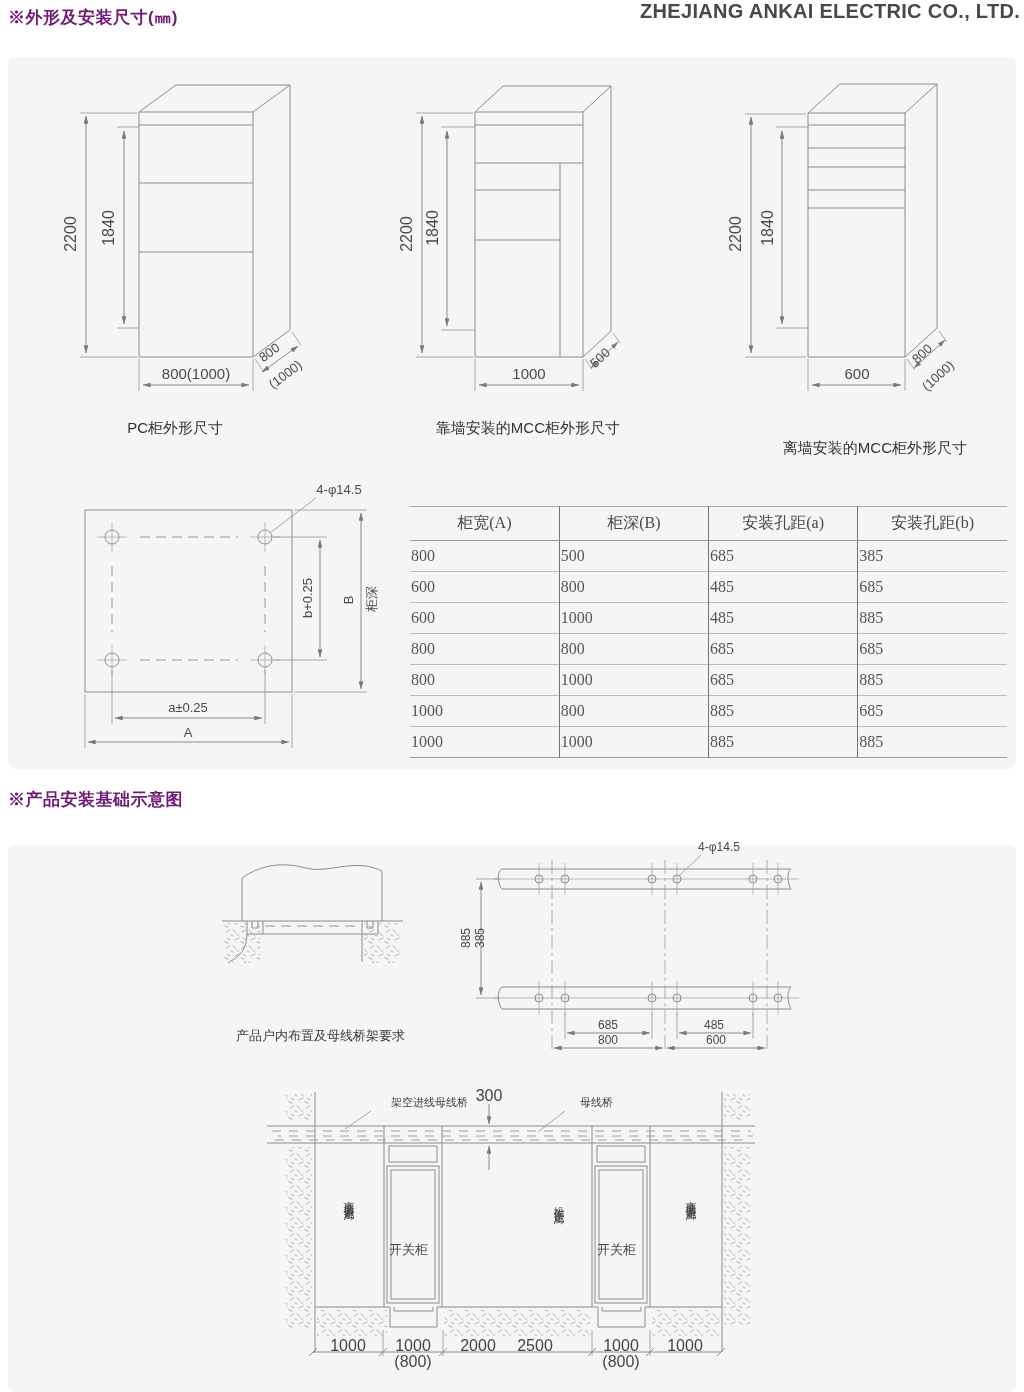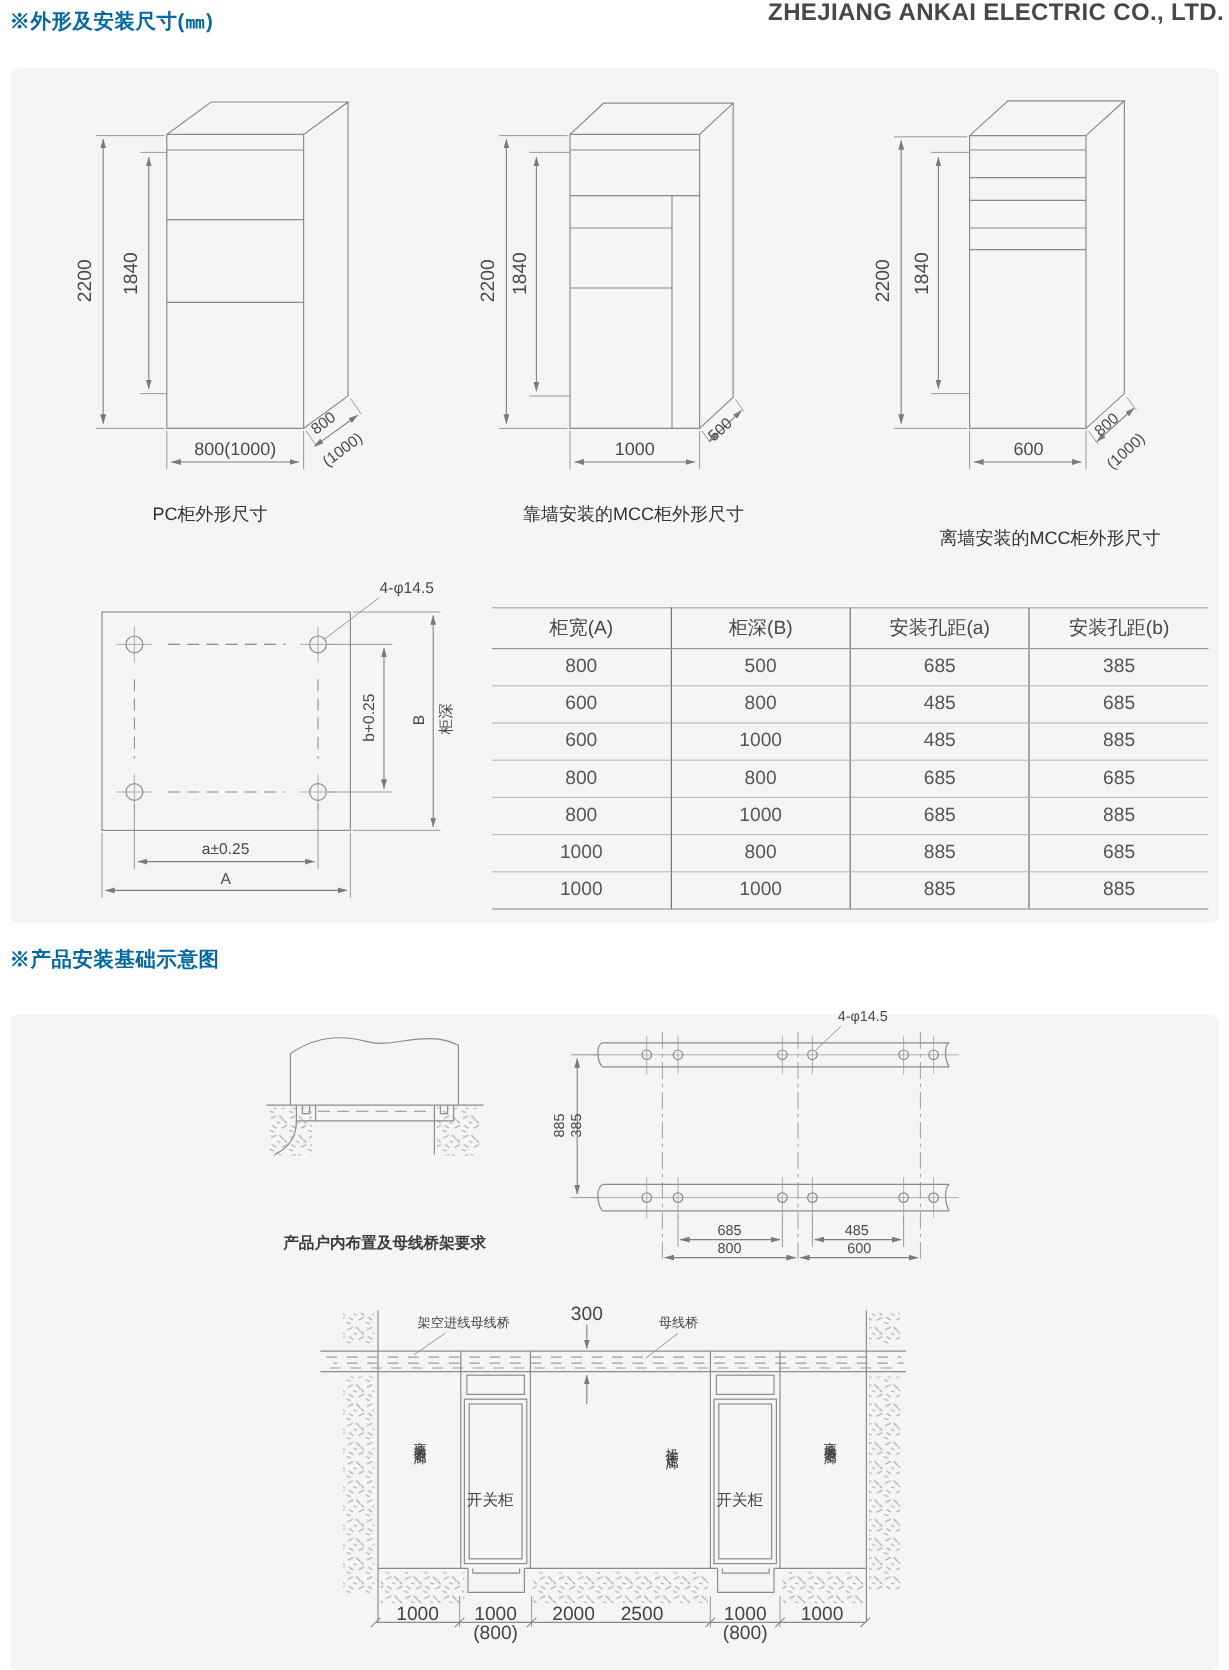"※外形及安装尺寸(㎜)" .sec-title { color: #0369a1 -> #701a75 }
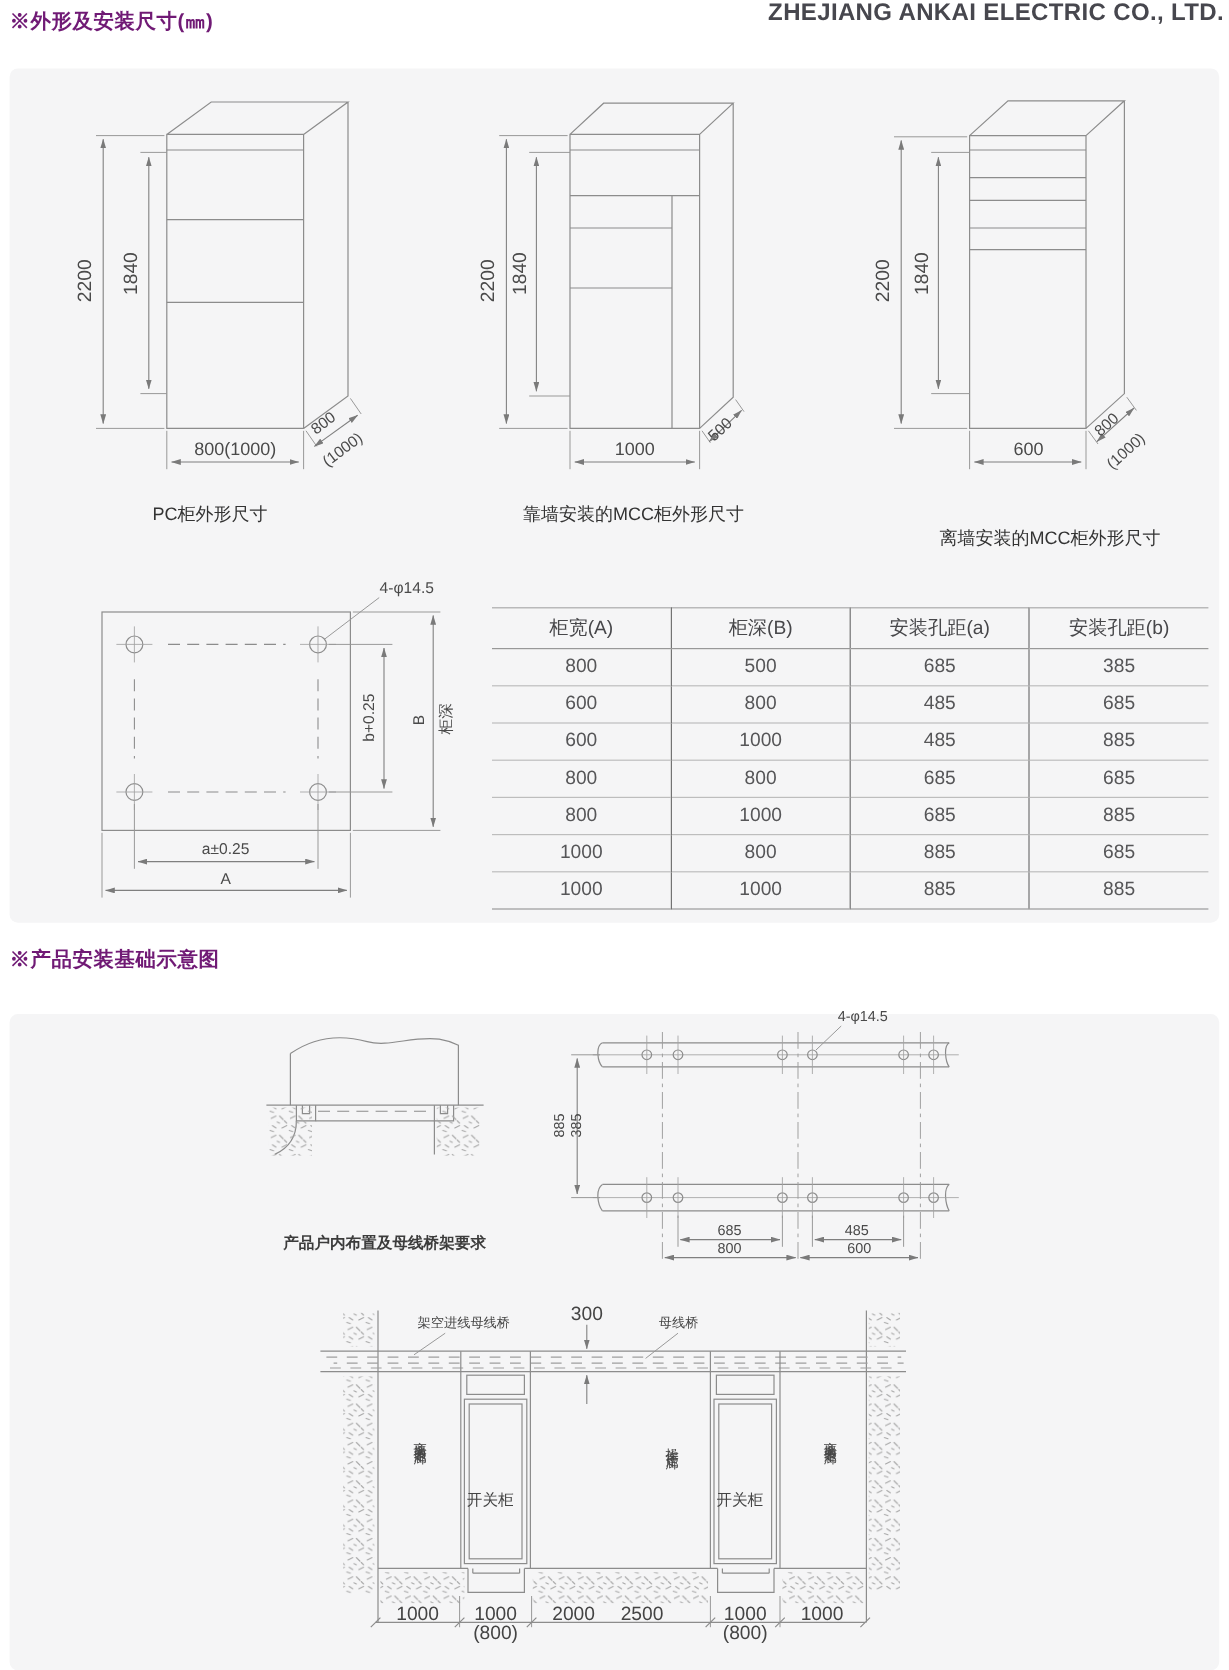"柜宽(A)" table.dimtable { font-family: none -> Liberation Serif, serif; text-align: center -> none }
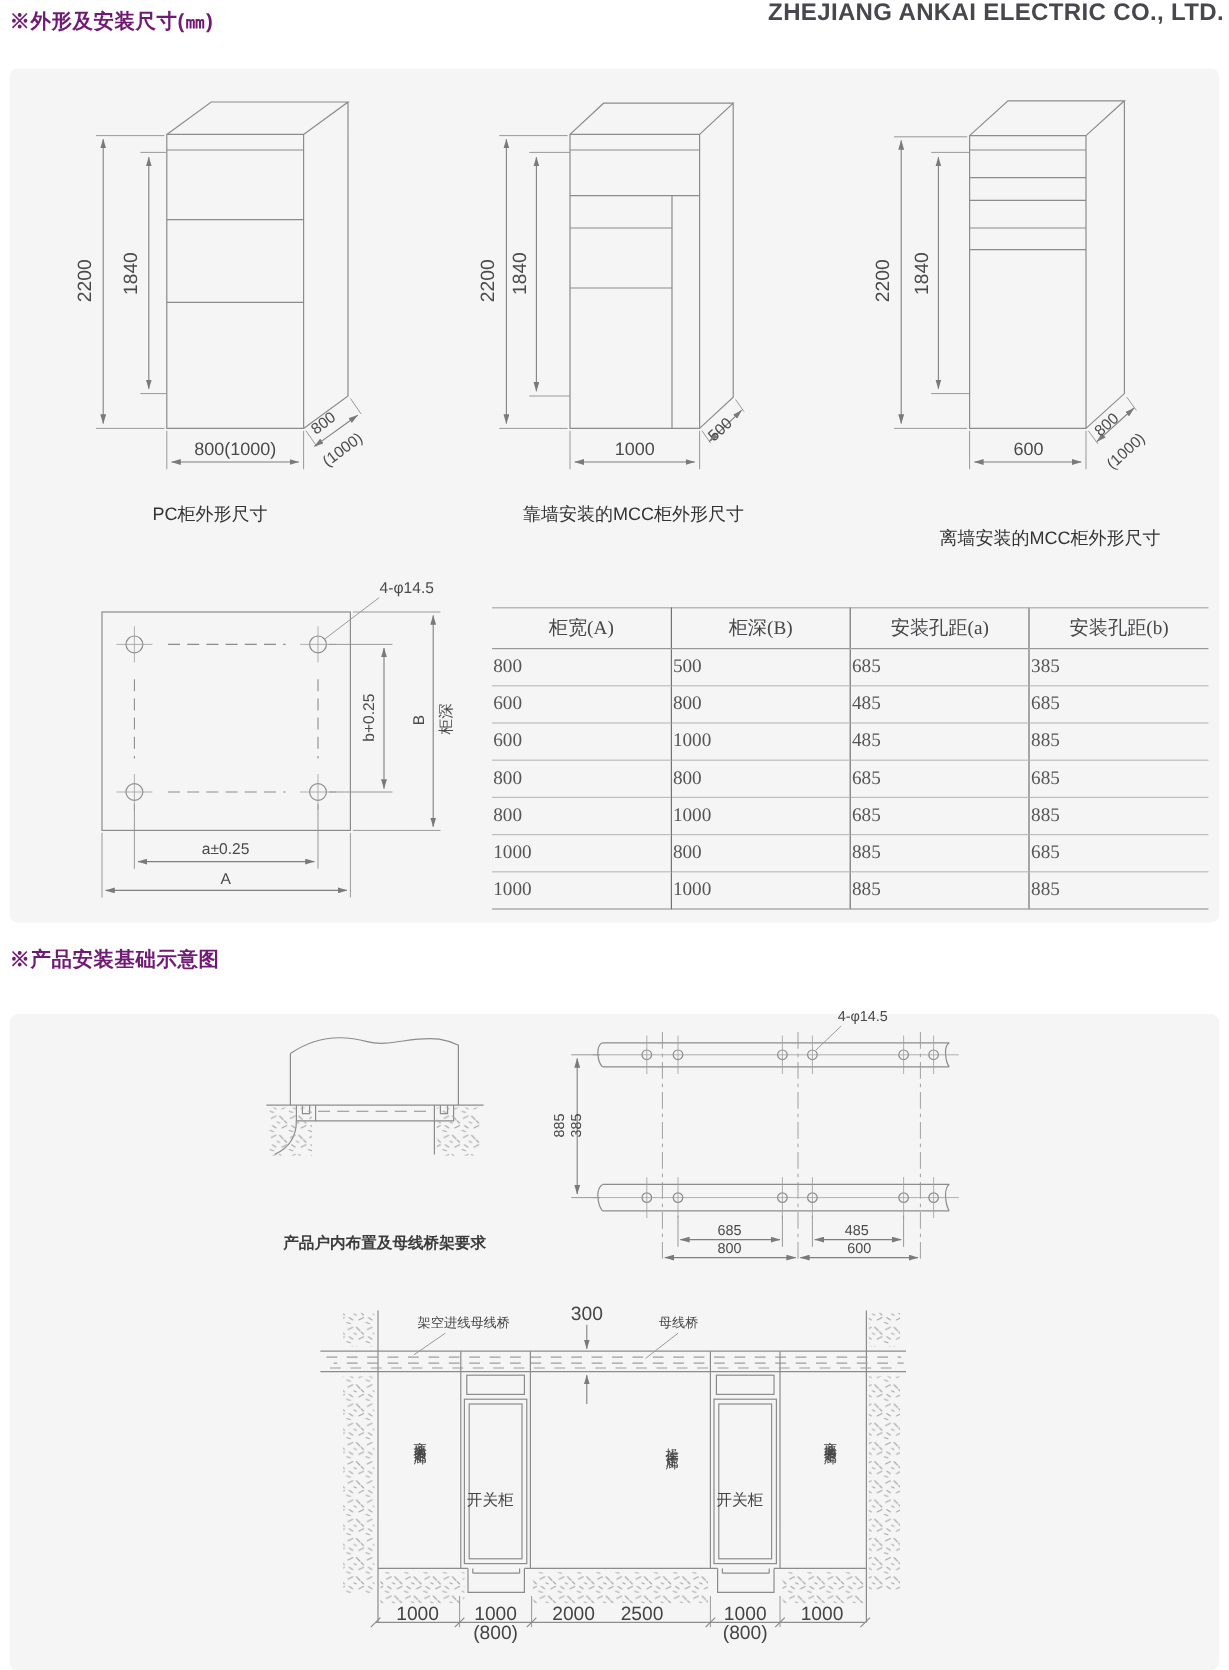"产品户内布置及母线桥架要求" .smallcap { font-weight: bold -> none }
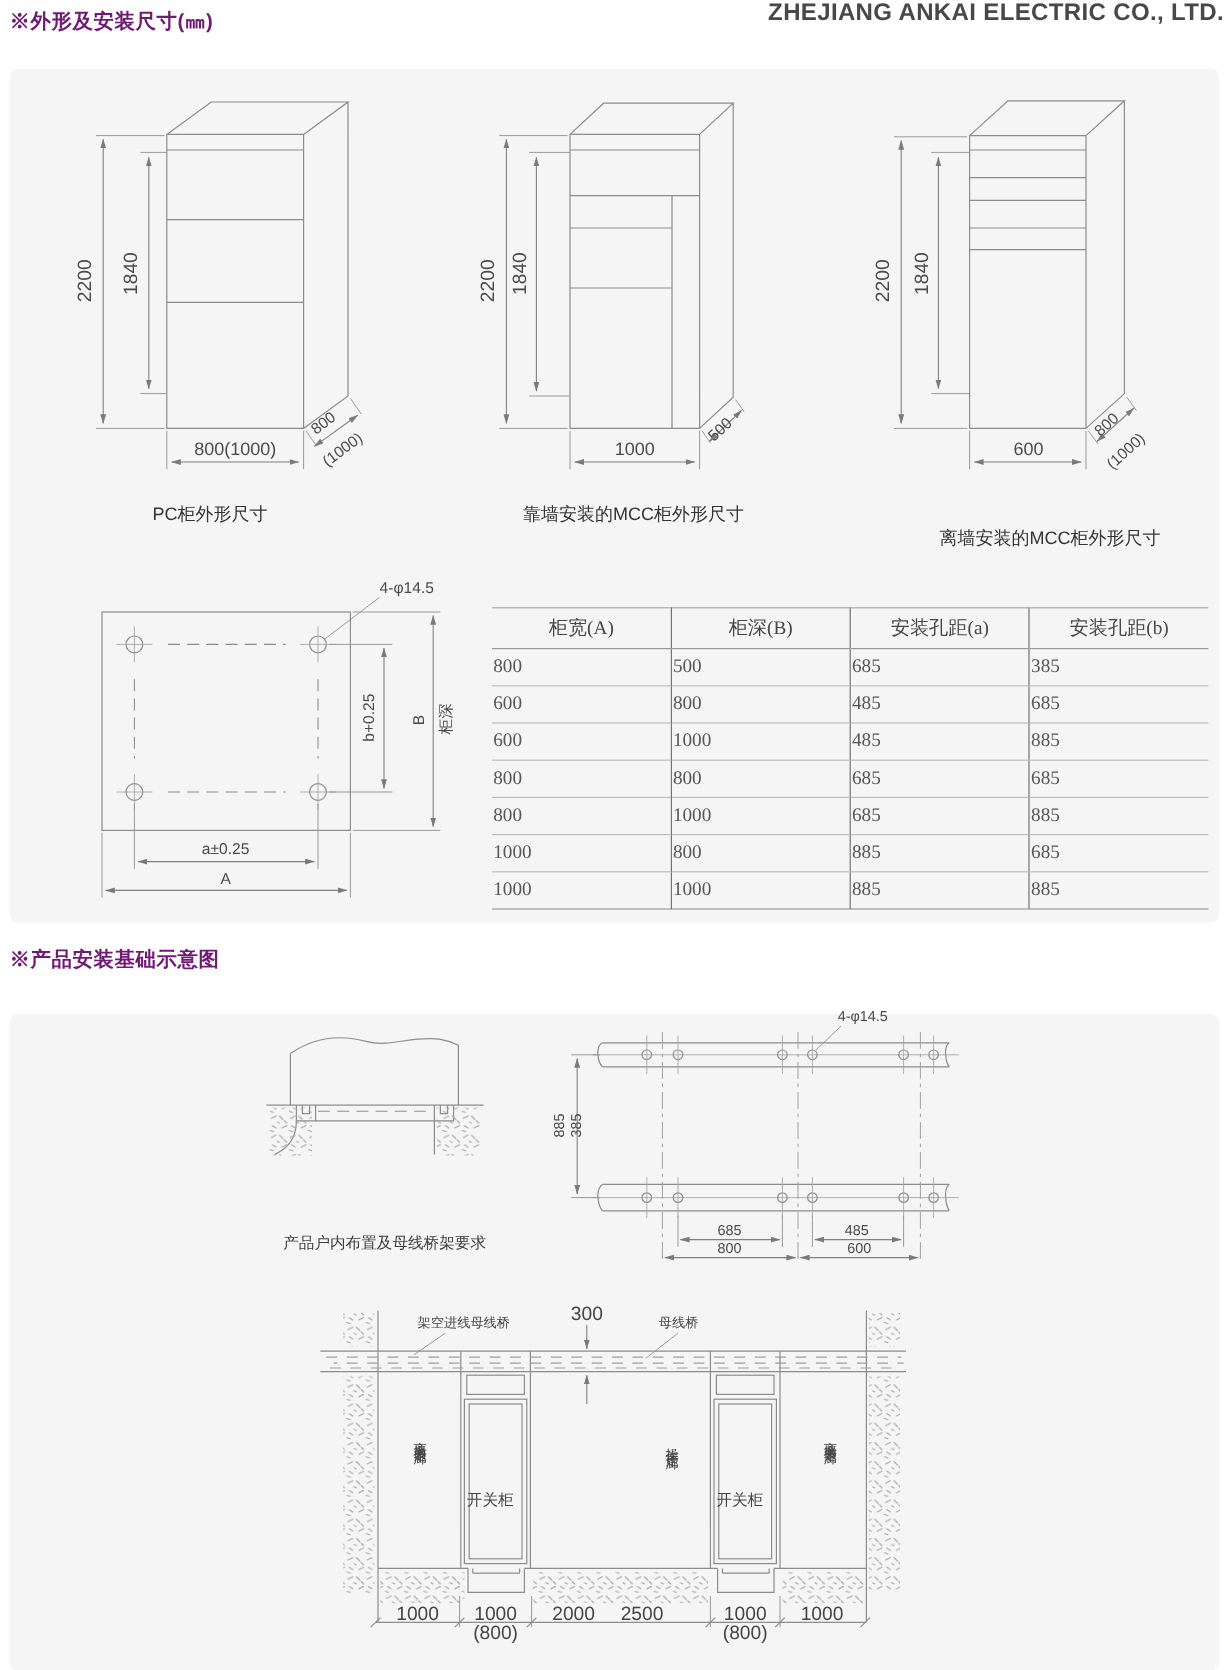"架空进线母线桥" .tlabel { text-align: left -> right }
